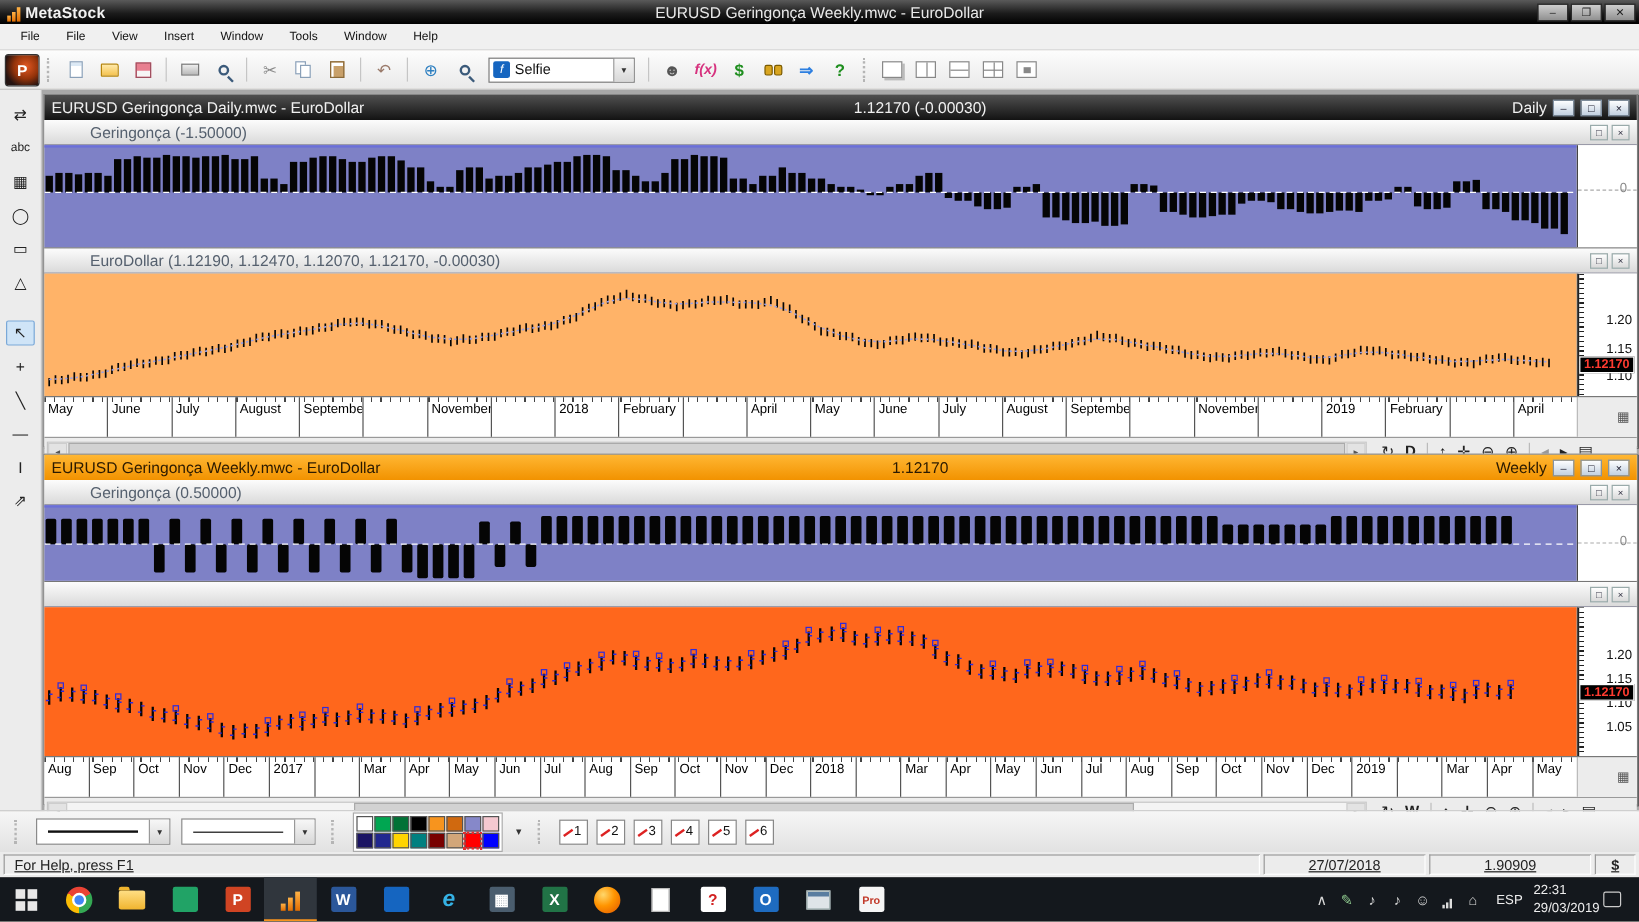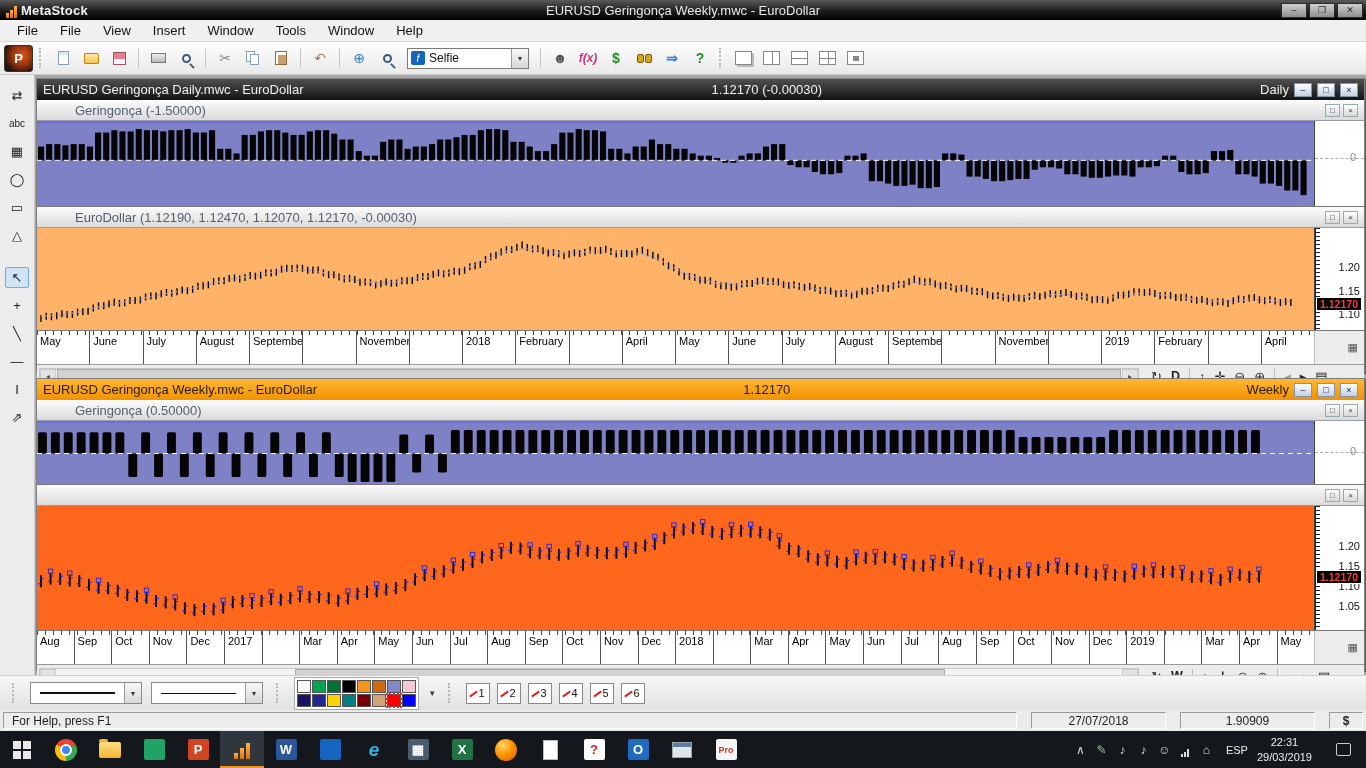"File" .menu-item { font-size: 13px -> 10px }
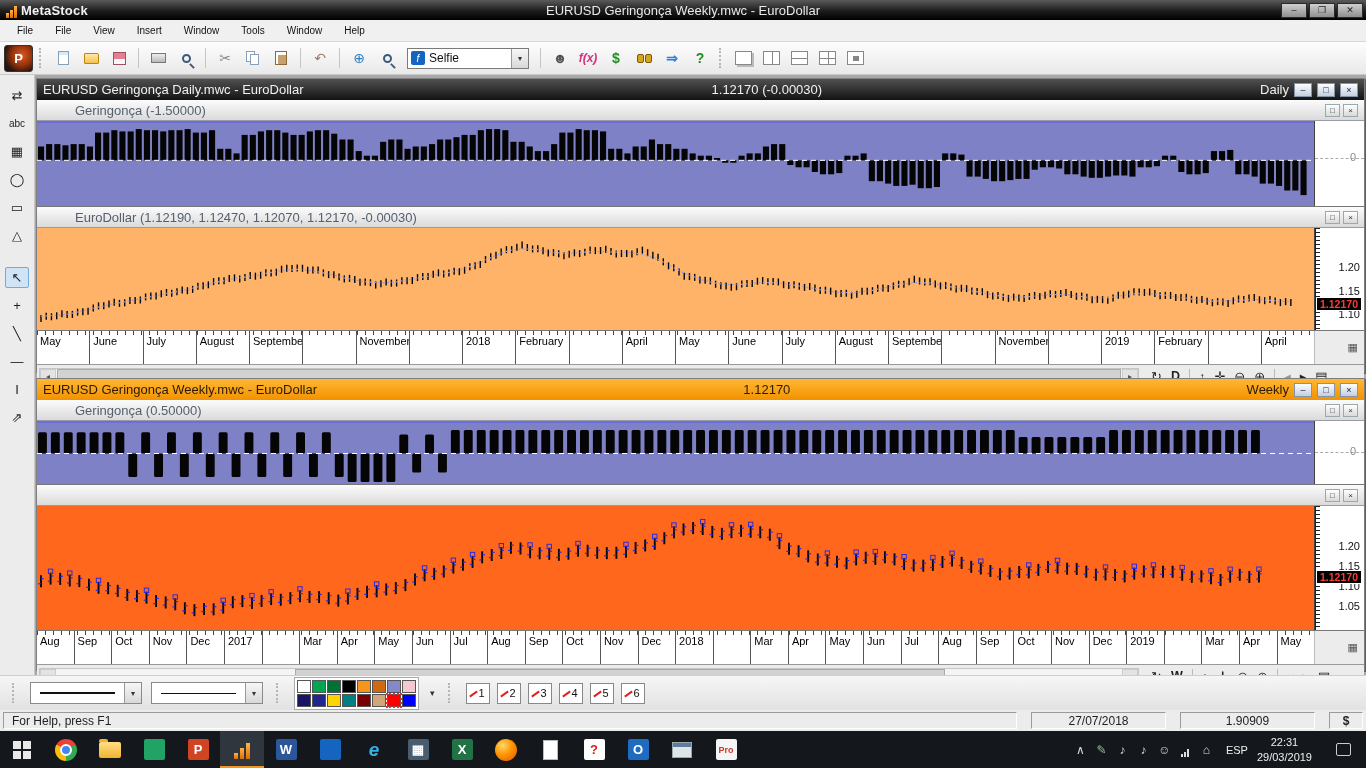"For Help, press F1" .statusbar { gap: 14px -> 3px; text-decoration: none -> underline }
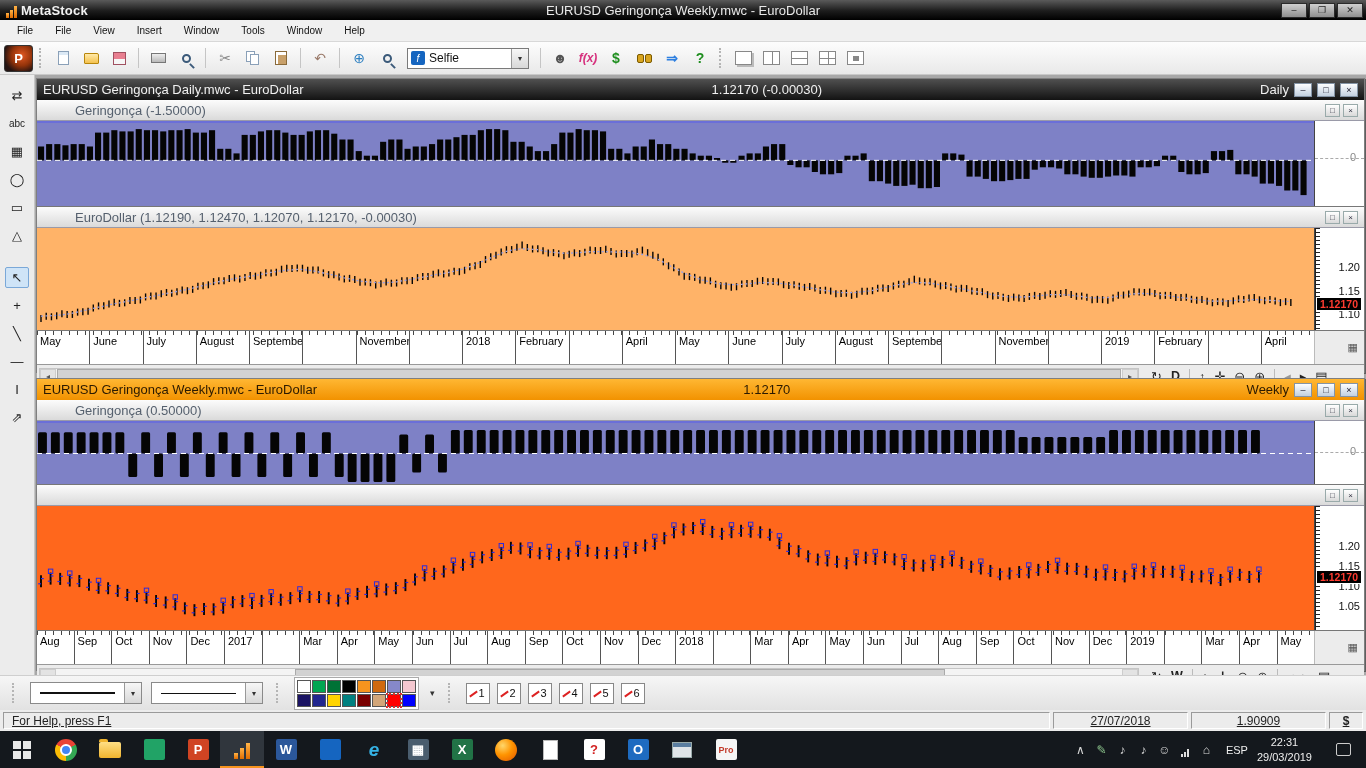"22:31" .tray-clock { margin-right: 24px -> 3px; text-align: center -> none }
